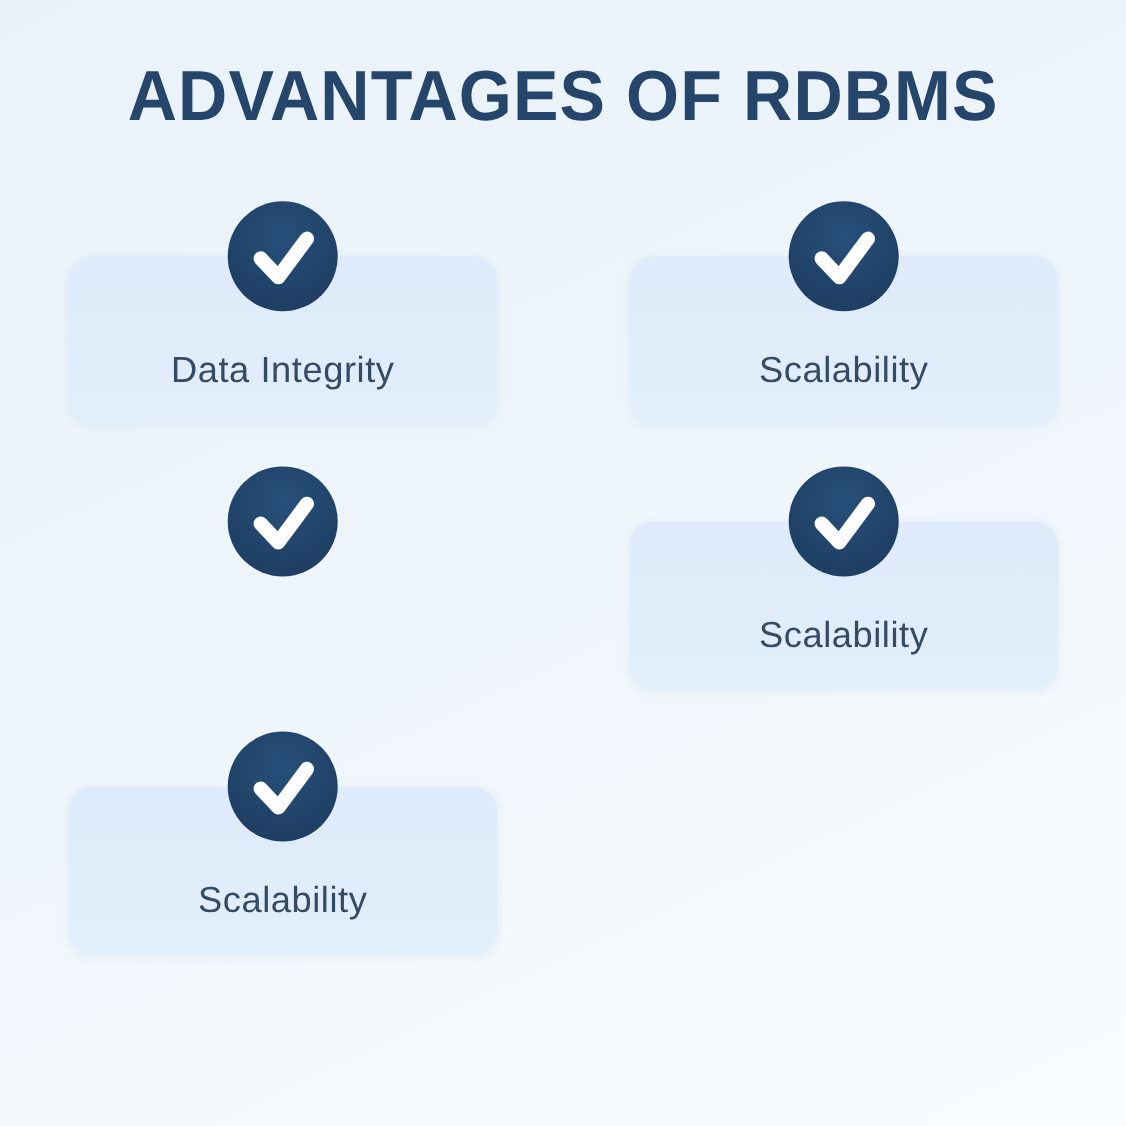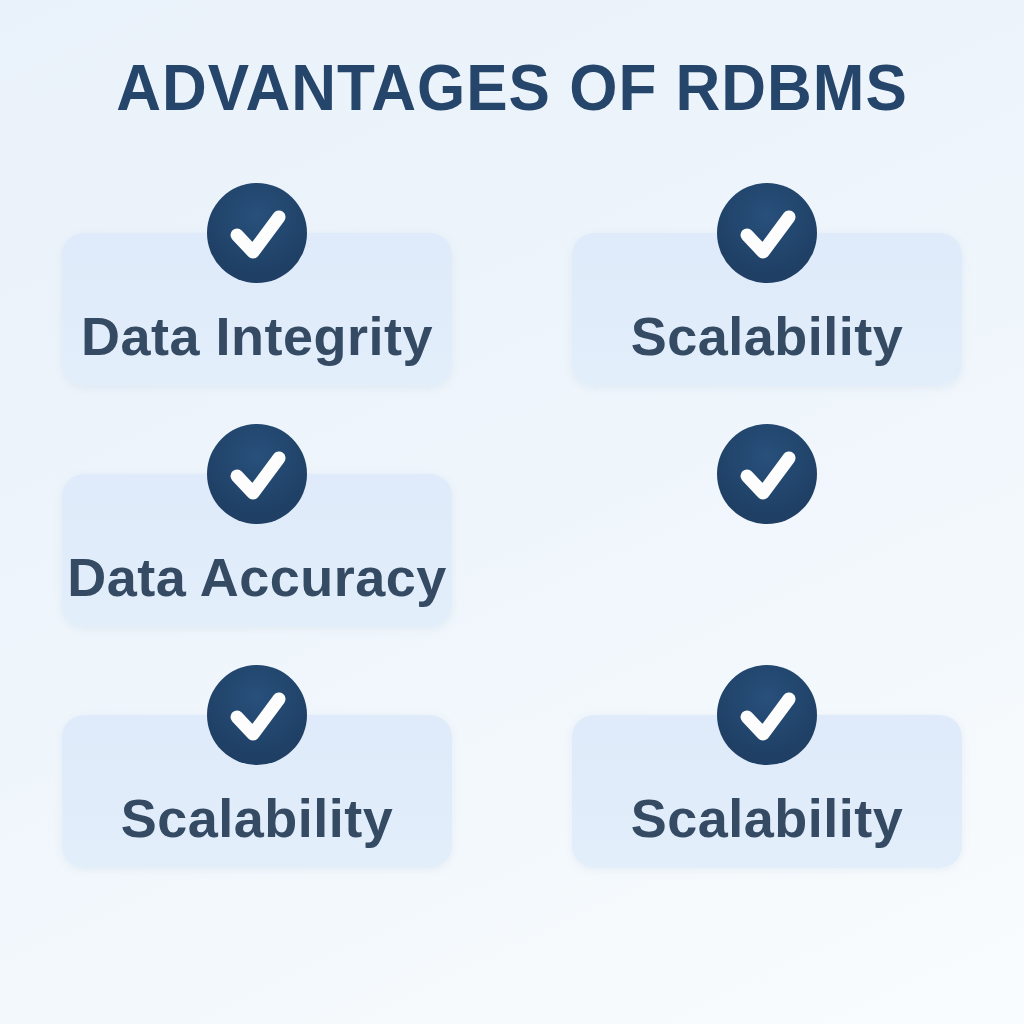"Data Integrity" .card-label { font-size: 54px -> 33px; font-weight: bold -> normal }
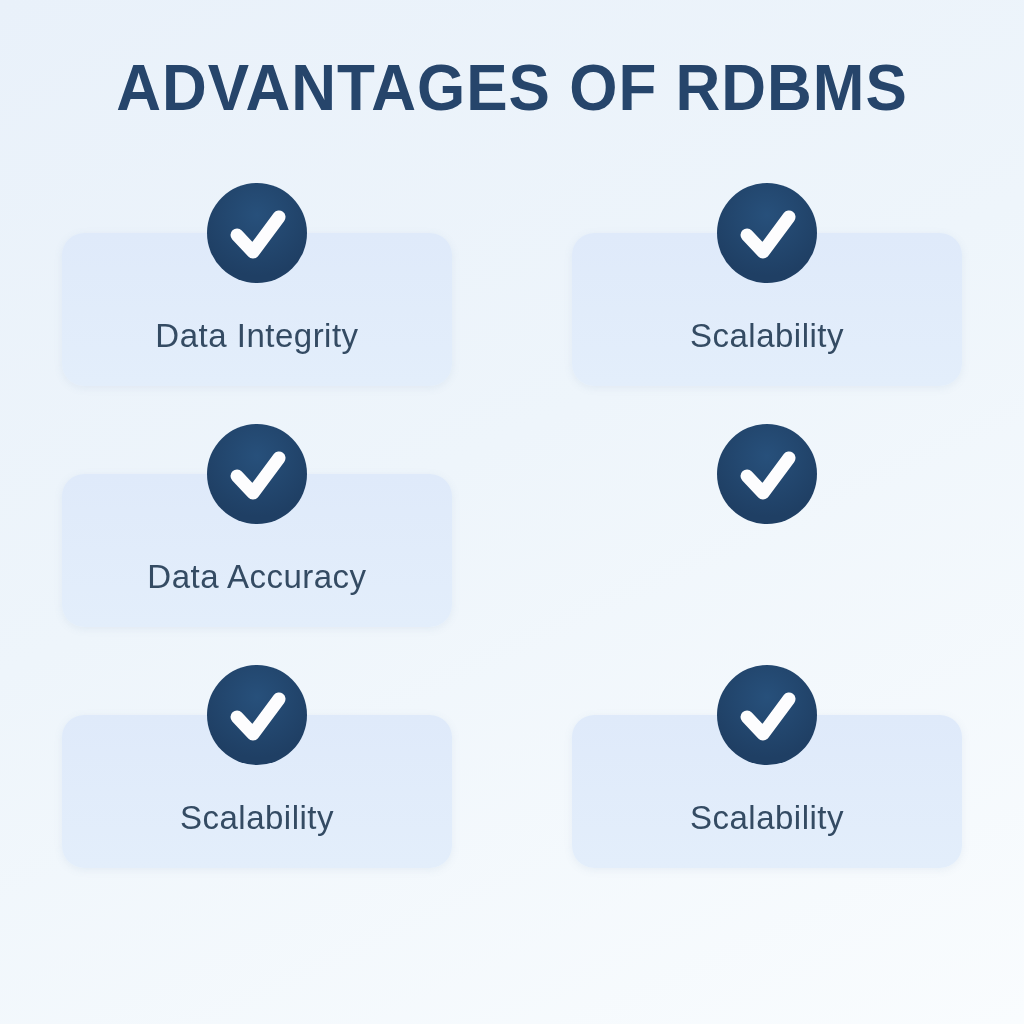"Data Accuracy" div.cell { html: <div> <div> <svg> <path></path> </svg> </div> <div> <span>Data Accuracy</span> </div> </div> -> none }
